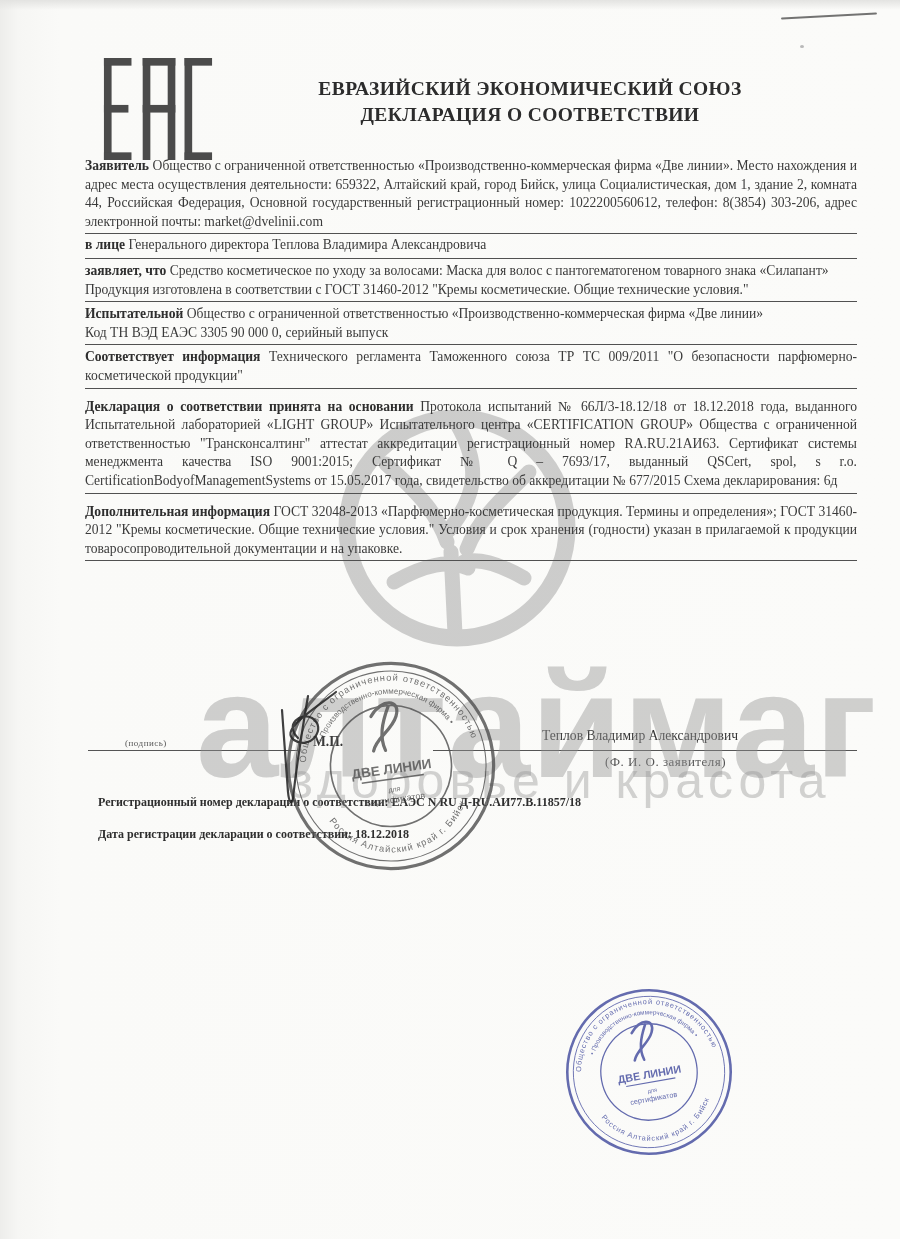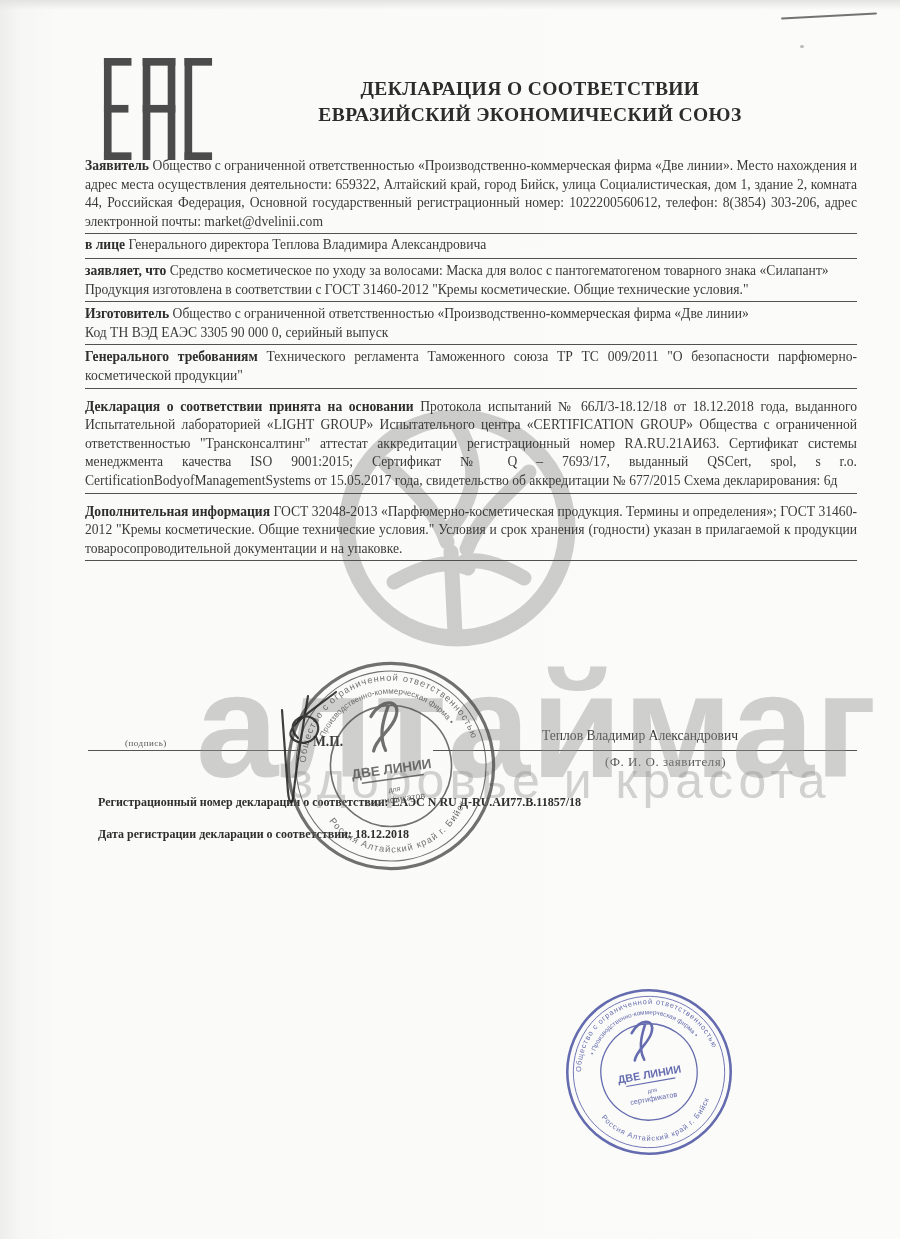"ДЕКЛАРАЦИЯ О СООТВЕТСТВИИ" div { order: before "ЕВРАЗИЙСКИЙ ЭКОНОМИЧЕСКИЙ СОЮЗ" -> after "ЕВРАЗИЙСКИЙ ЭКОНОМИЧЕСКИЙ СОЮЗ" }
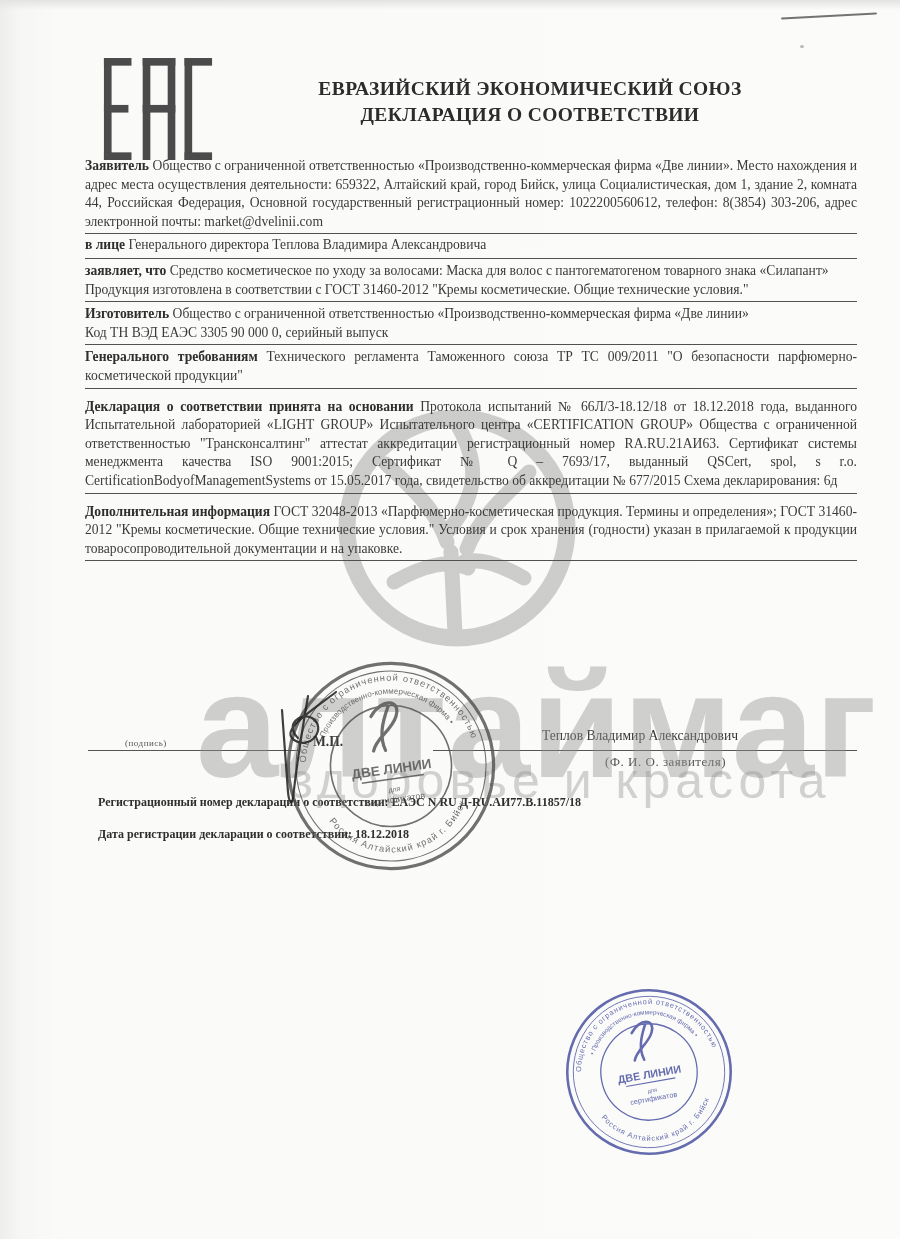"Изготовитель" b { text: Изготовитель -> Испытательной }
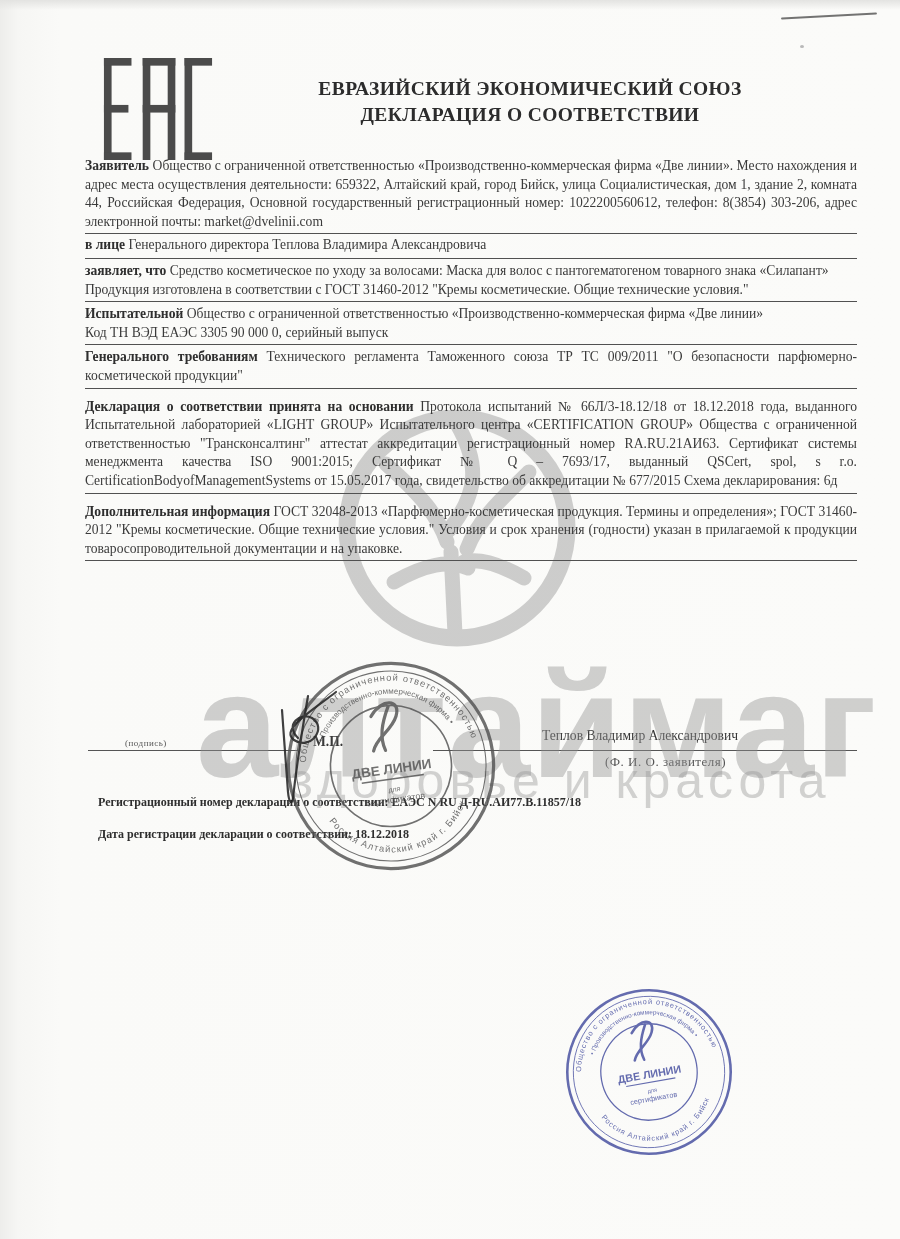"Генерального требованиям" b { text: Генерального требованиям -> Соответствует информация }
